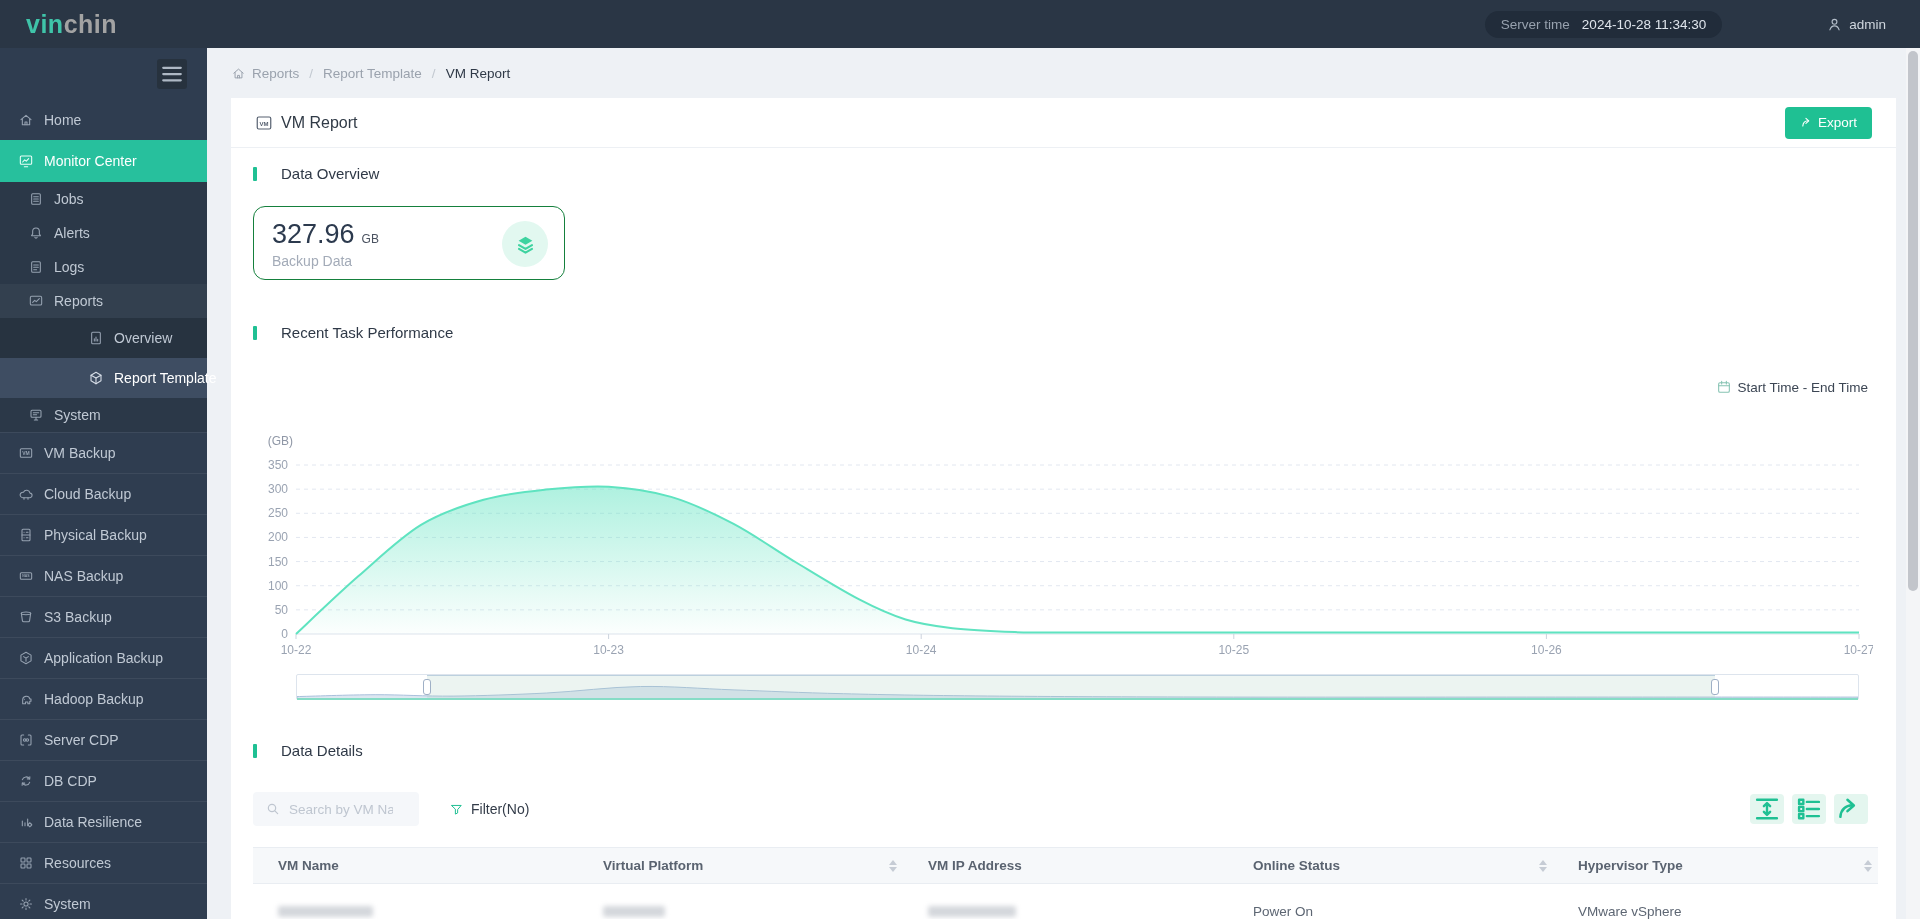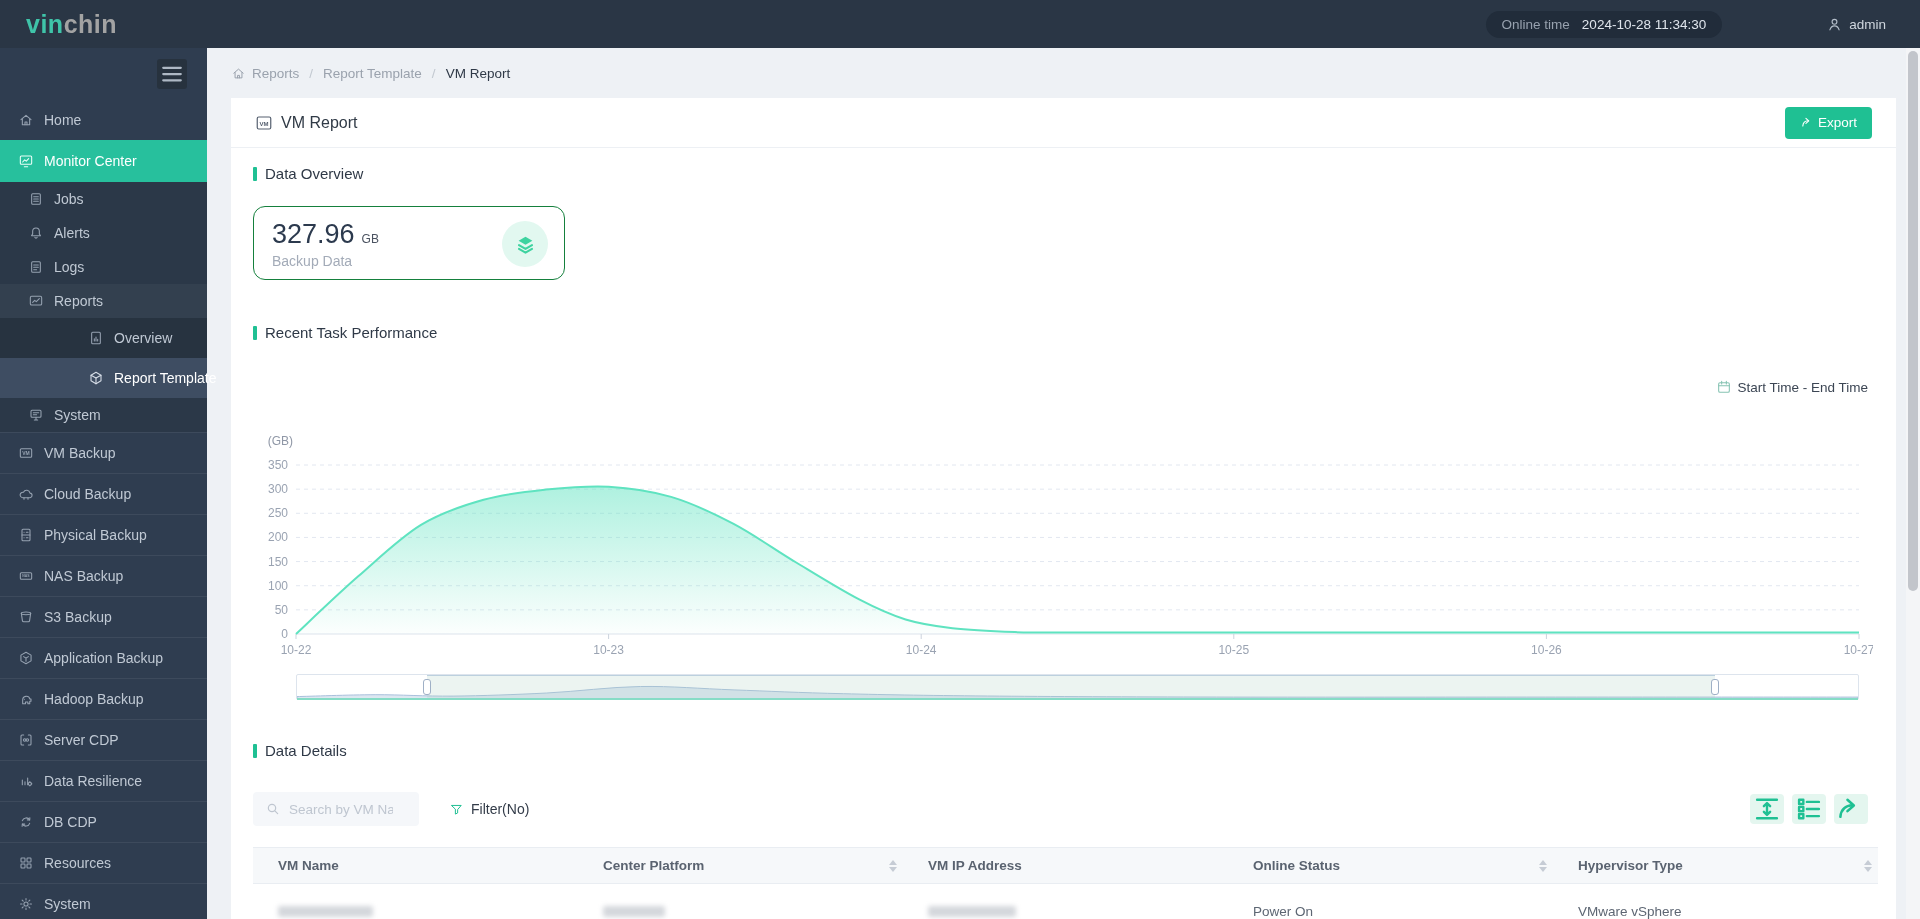"Online time" span.lab { text: Online -> Server }
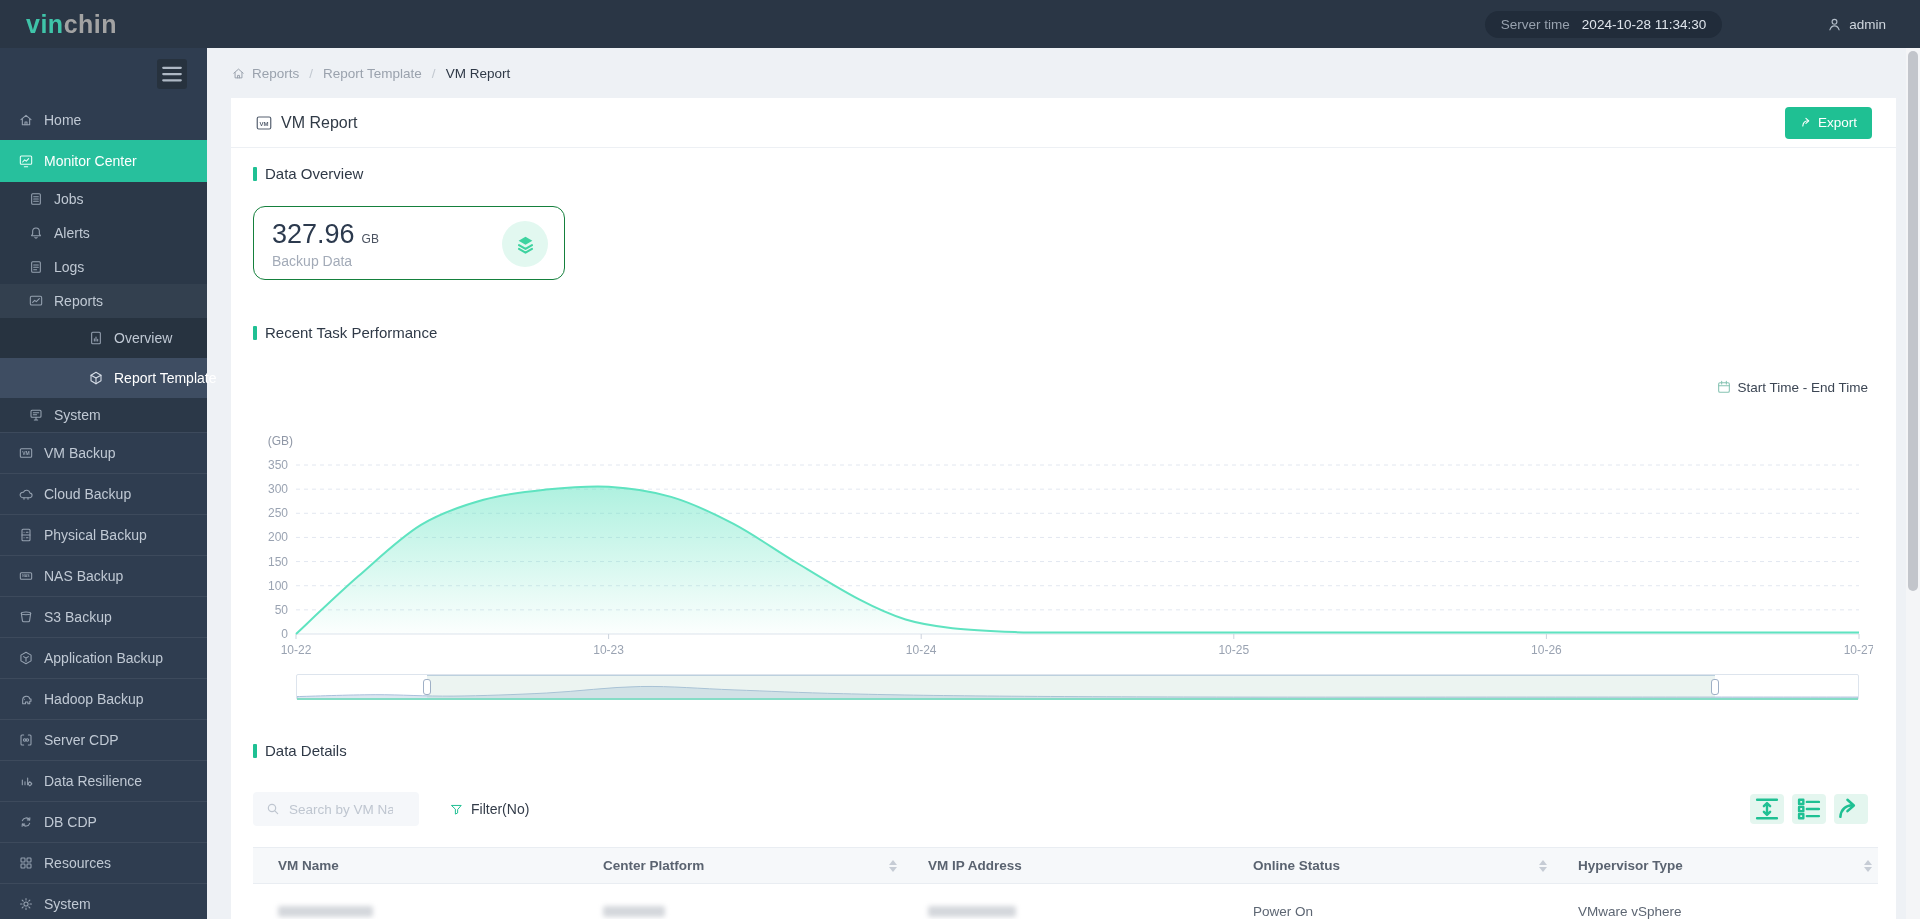"Data Overview" .section-title { gap: 8px -> 24px }
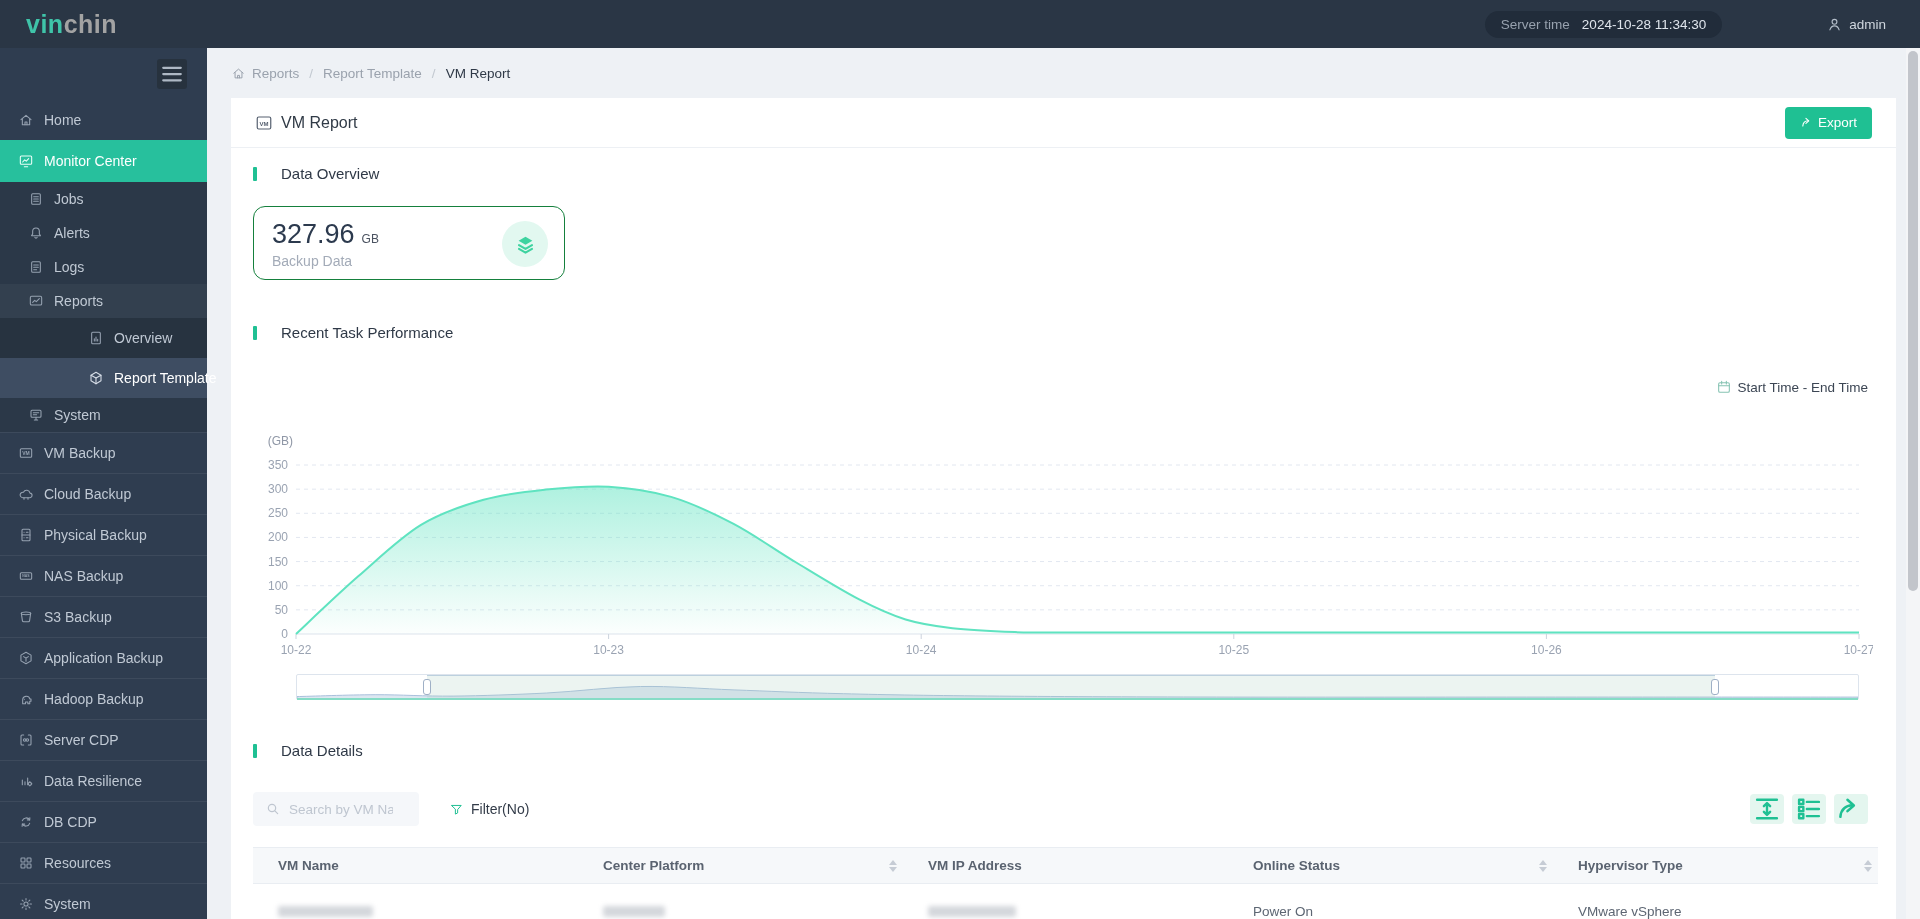"Data Resilience" div.side-item { order: before "DB CDP" -> after "DB CDP" }
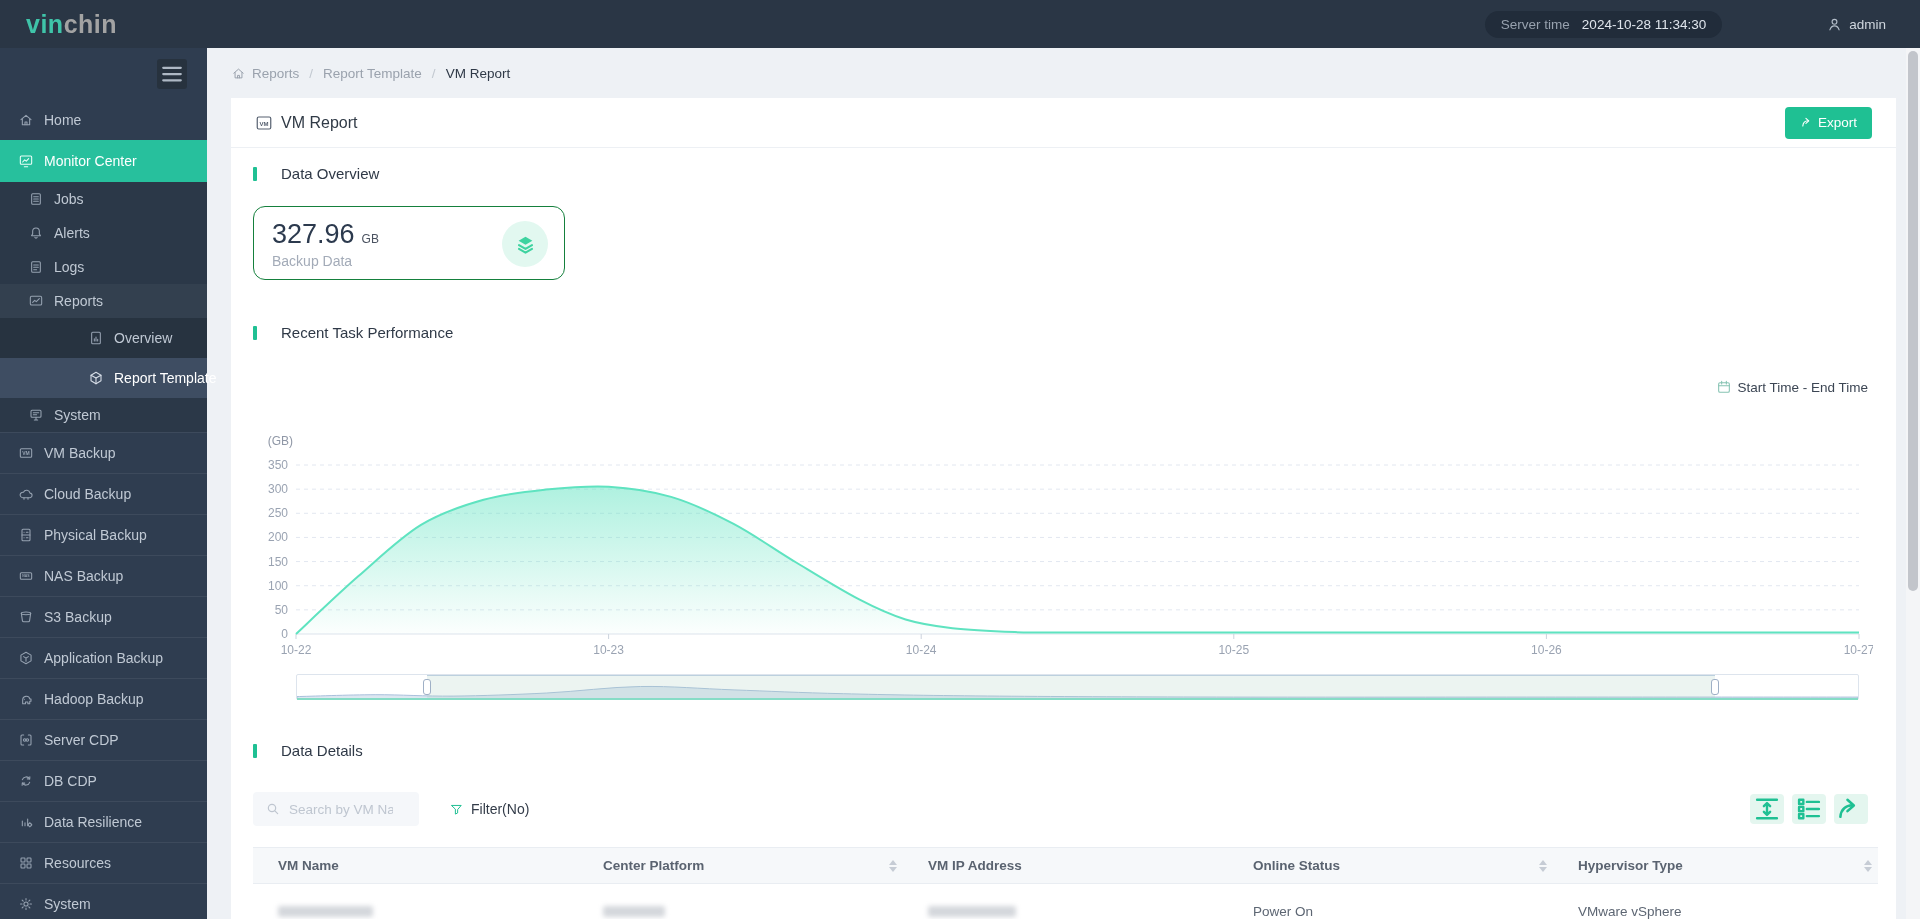"Center Platform" span { text: Center -> Virtual }
